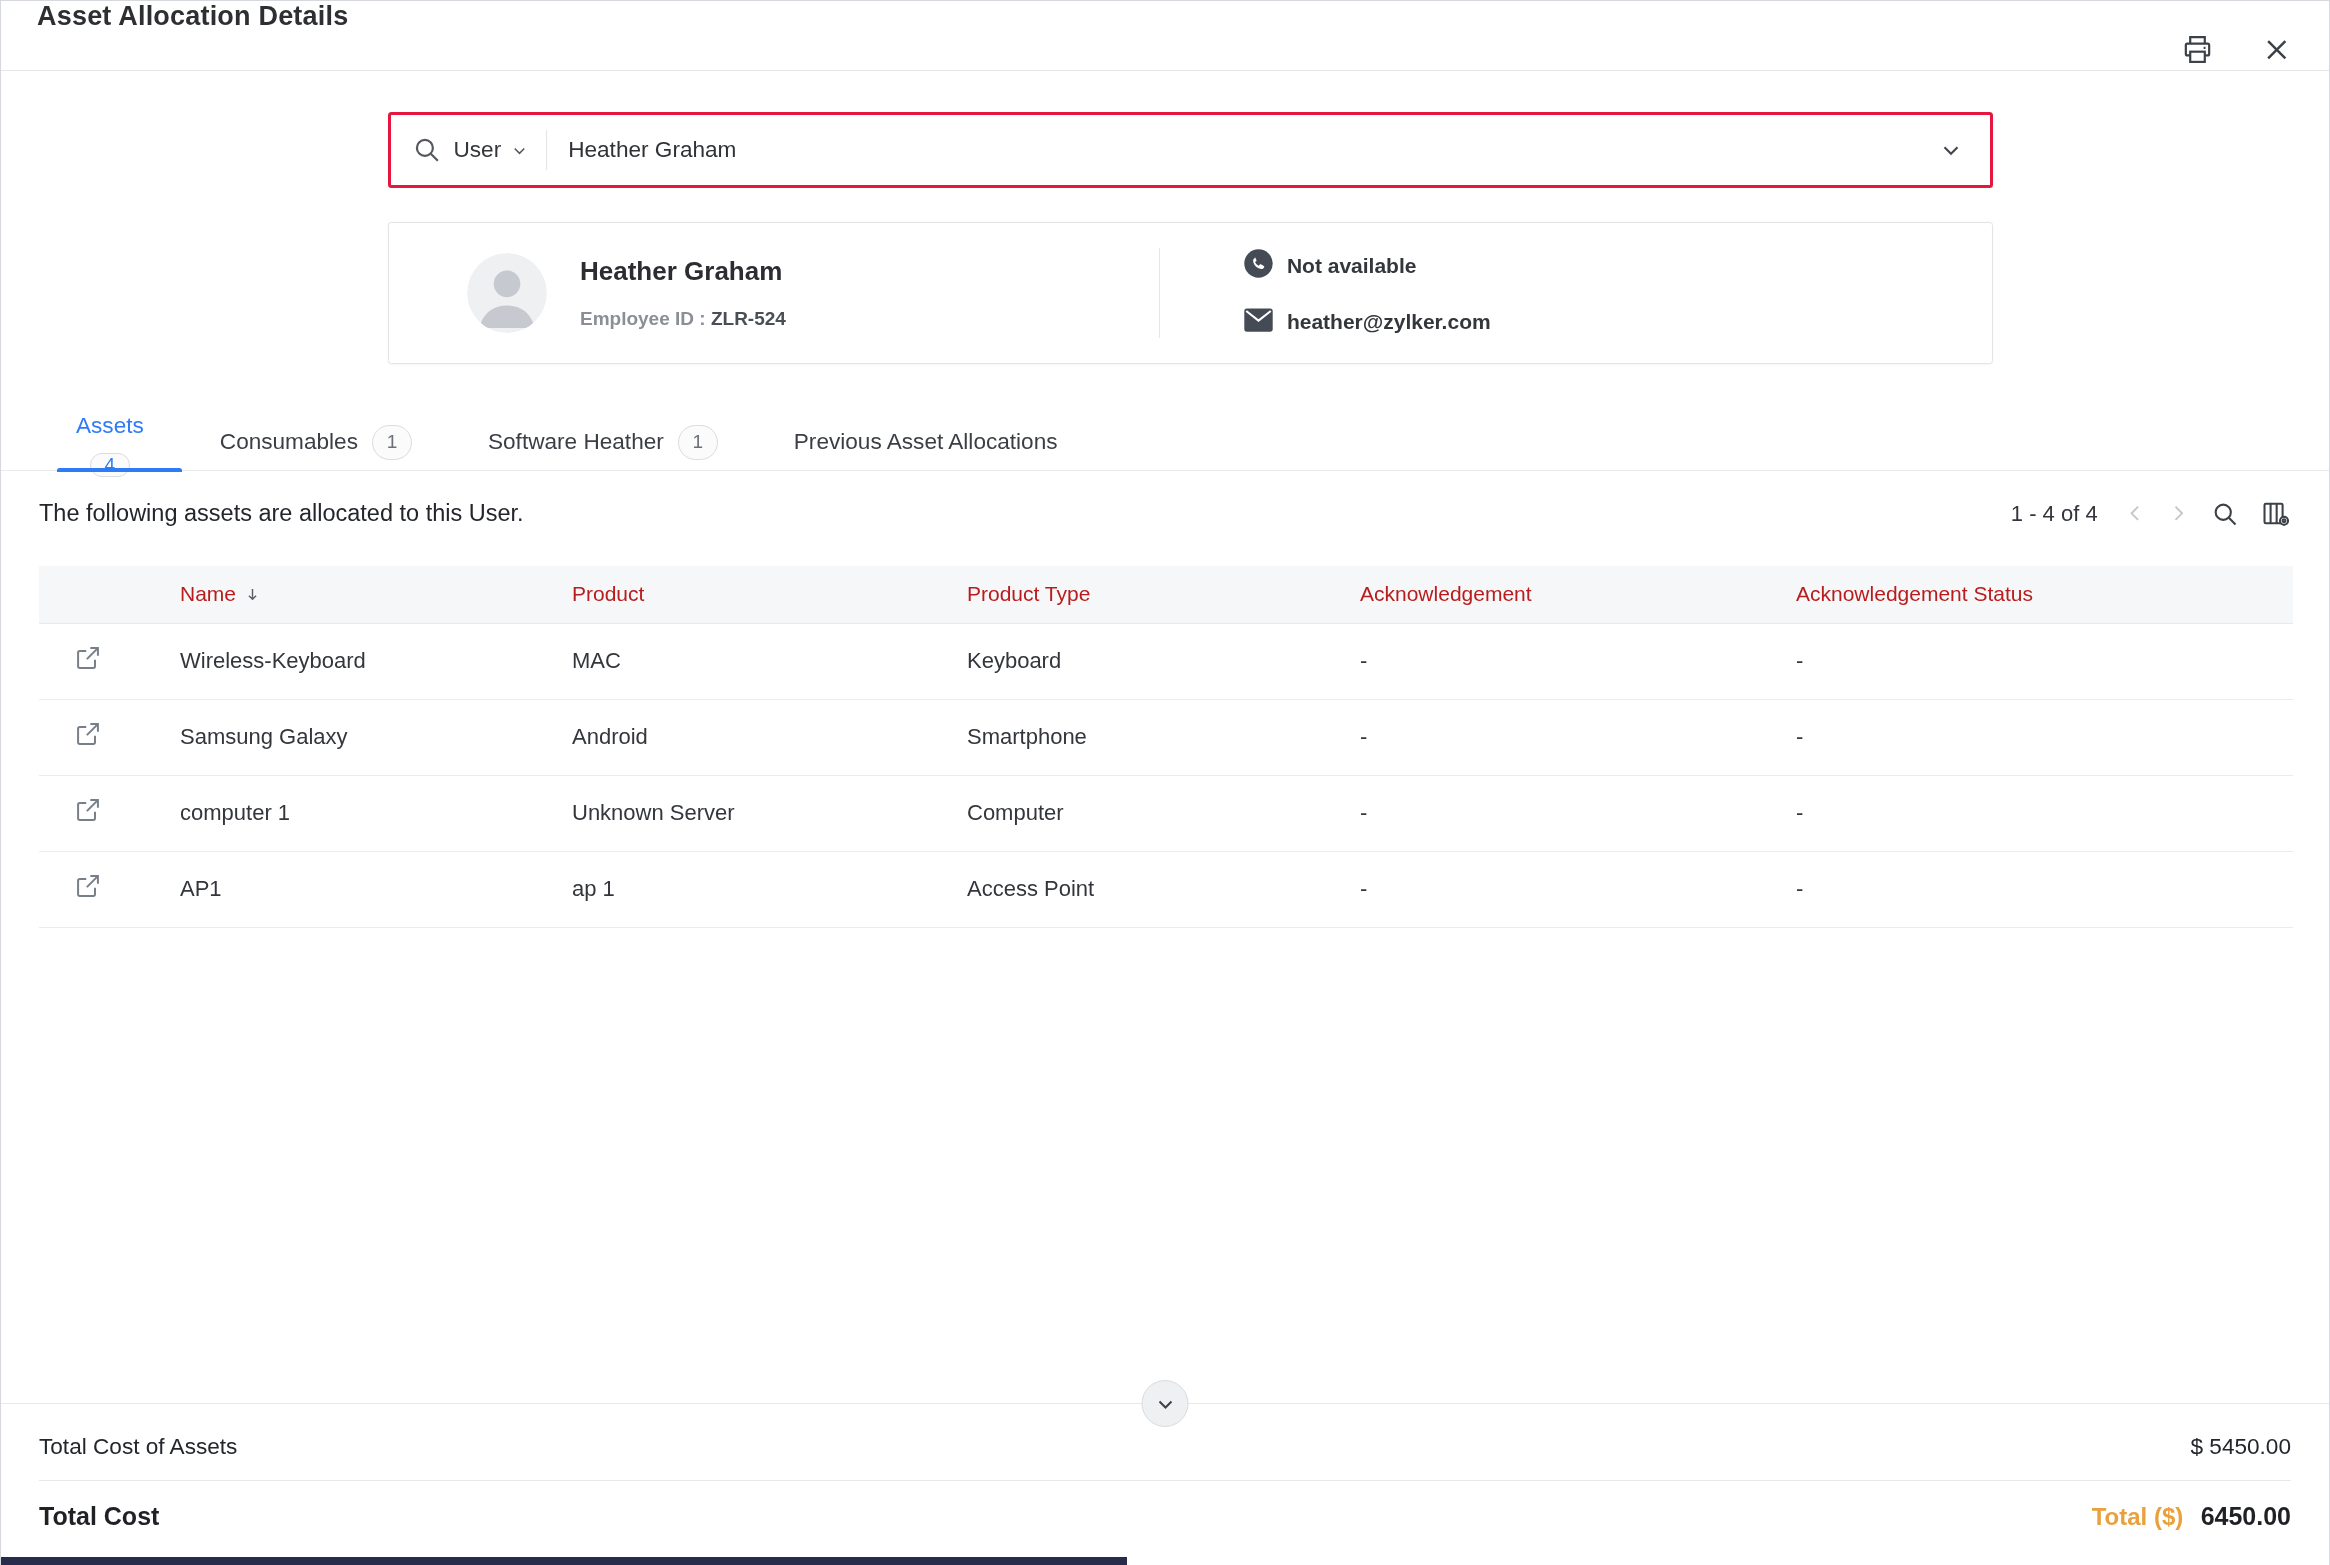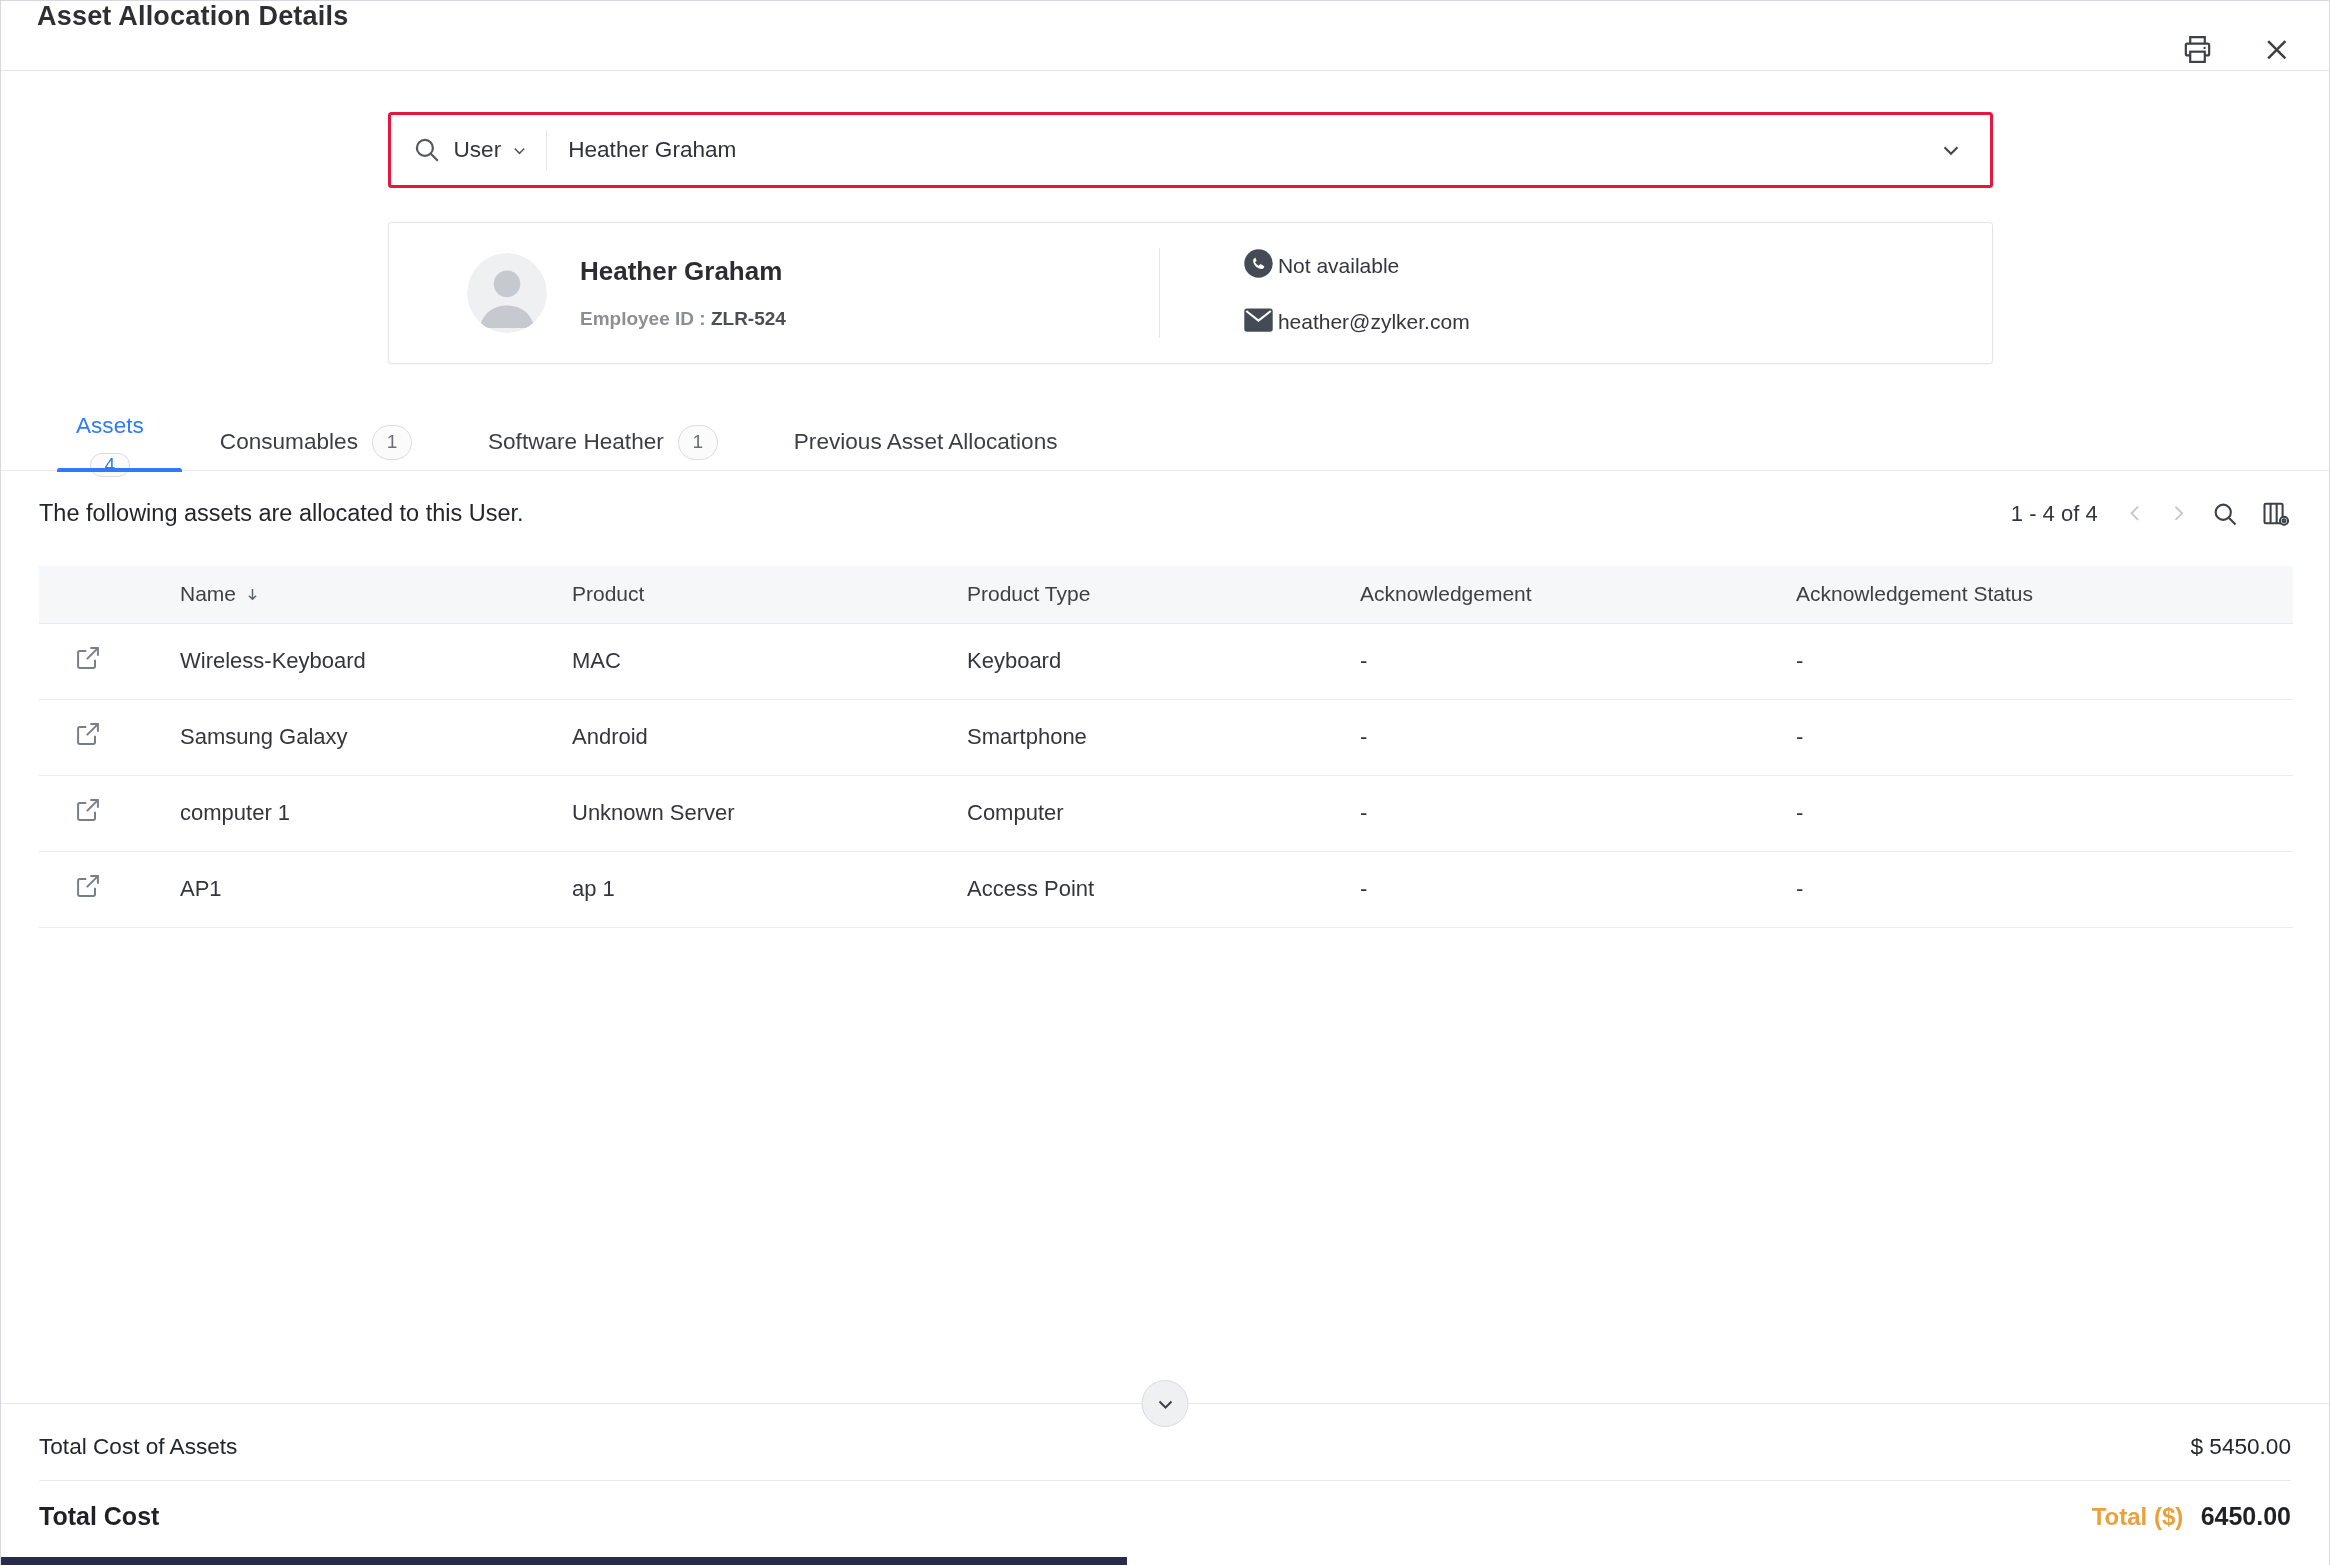"Not available" .contact-row { font-weight: none -> bold; gap: 4px -> 13px }
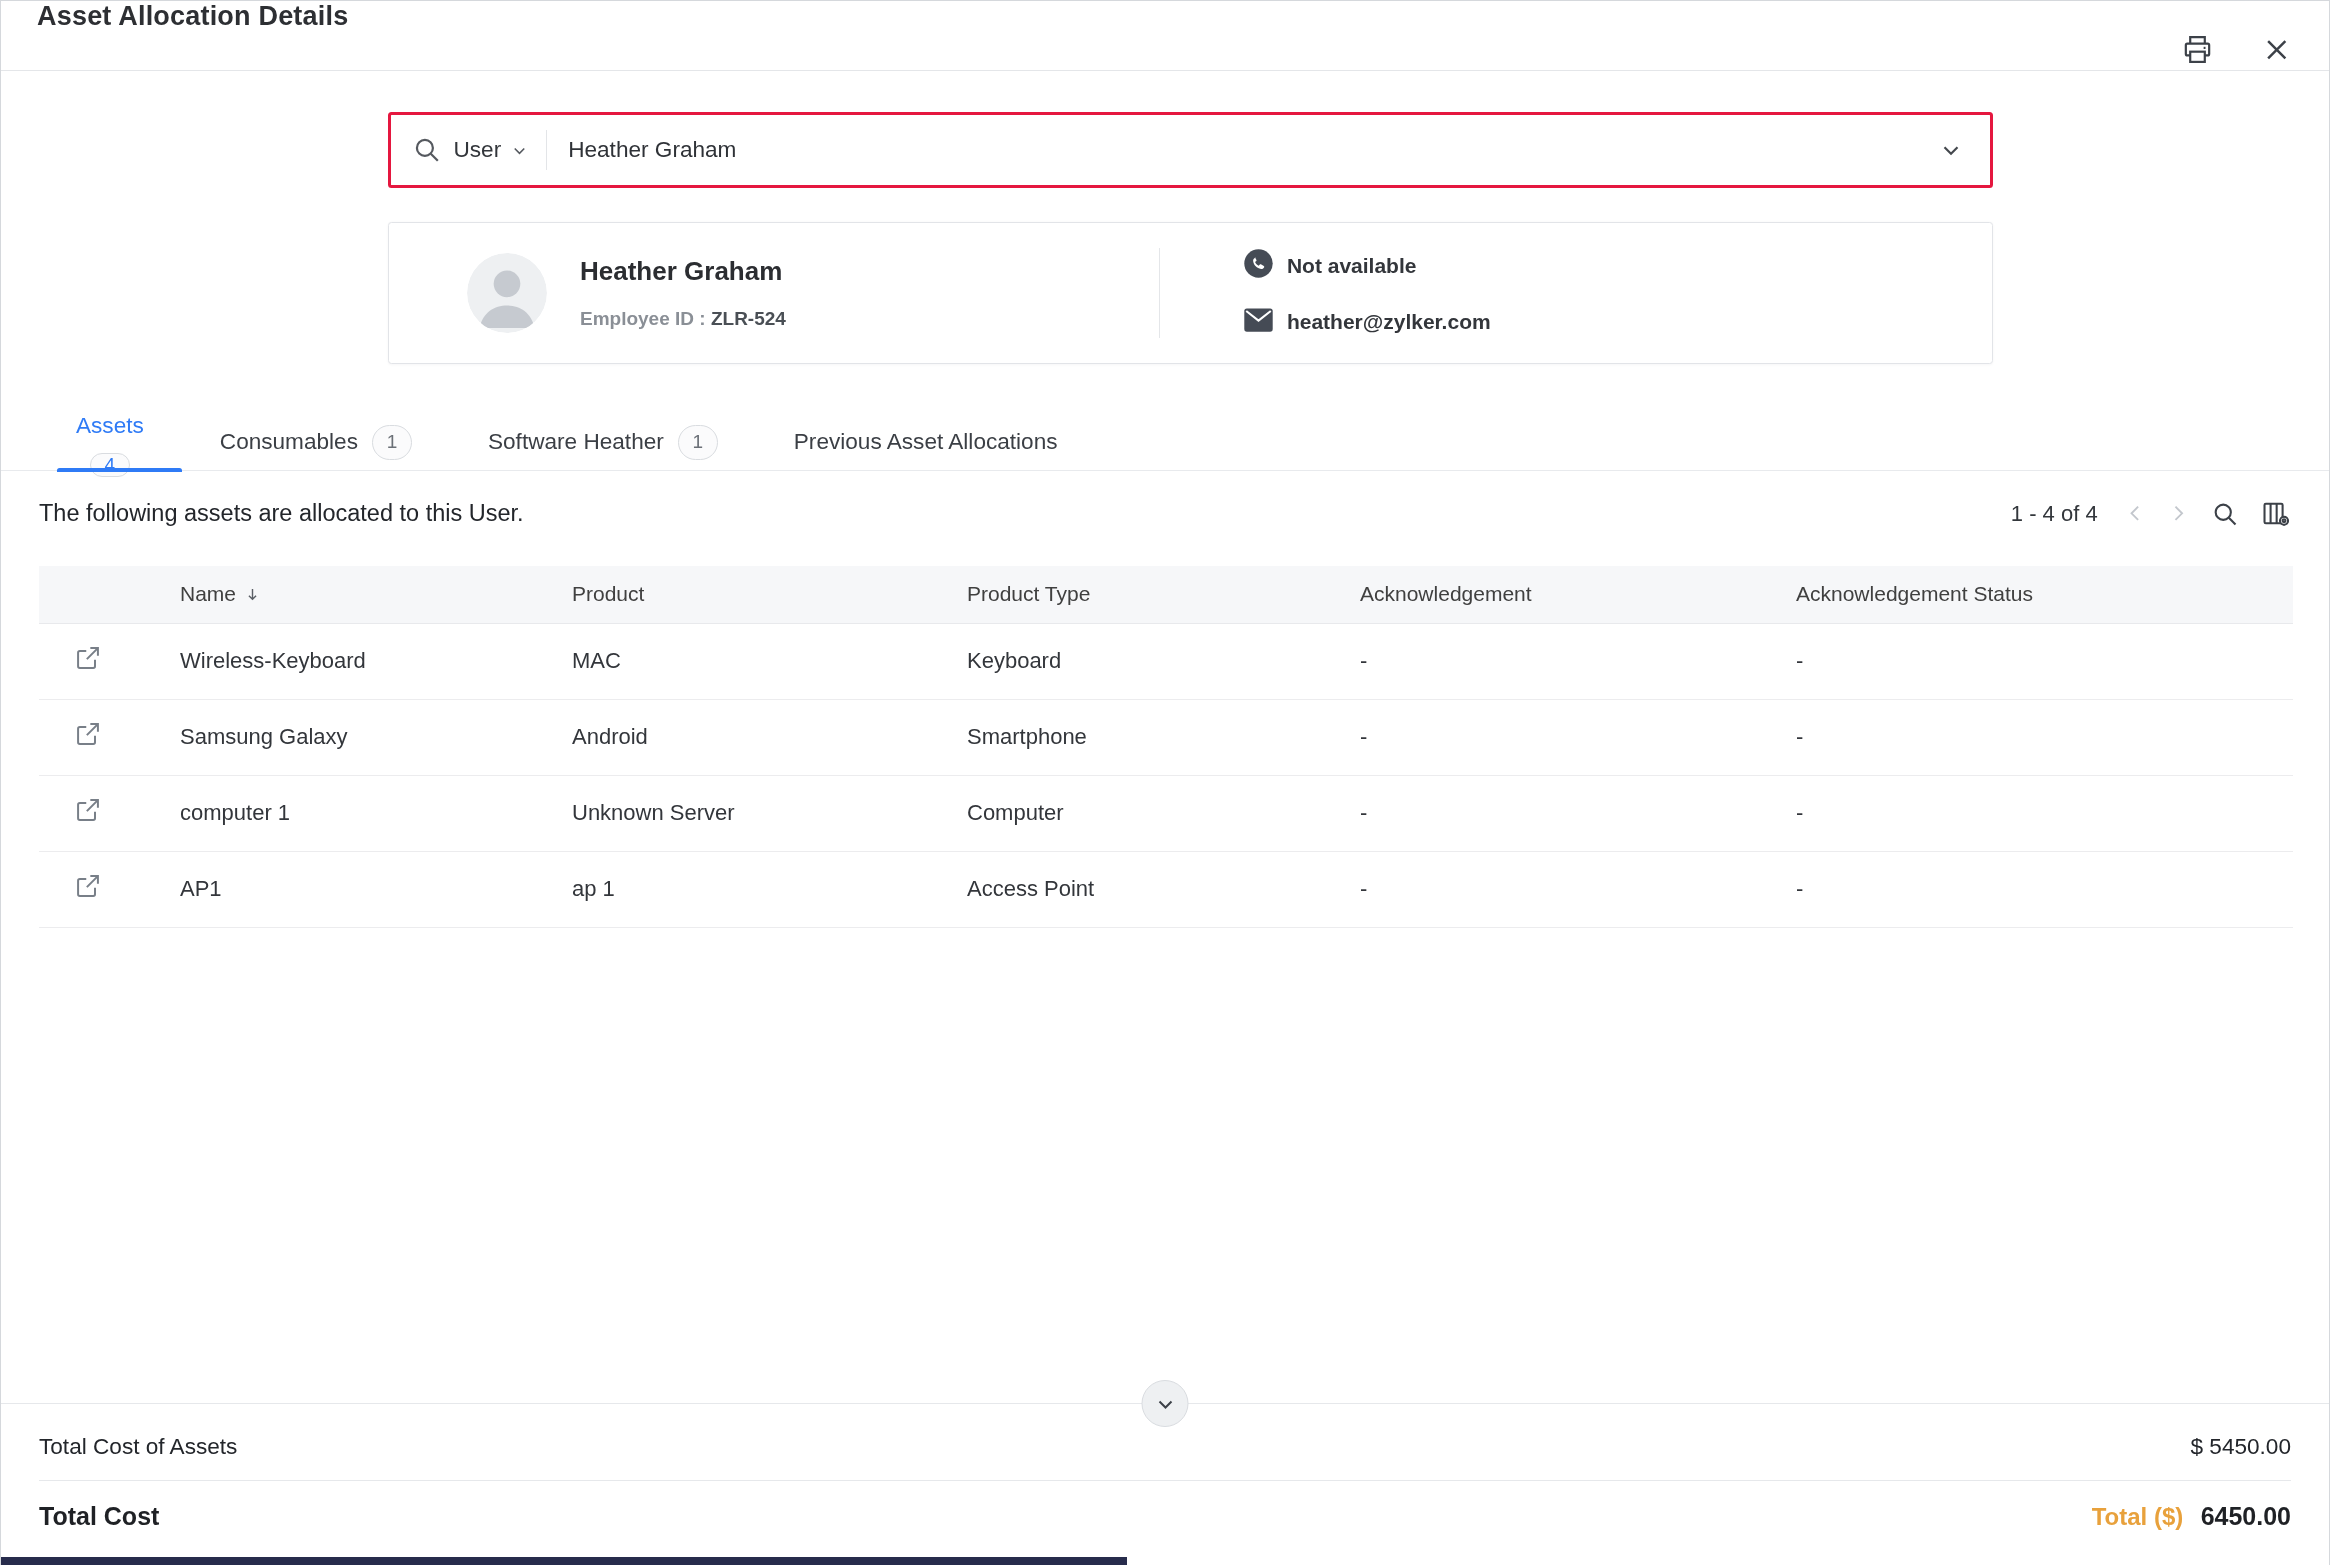"Name" .asset-table thead th { color: #404040 -> #b91c1c }
